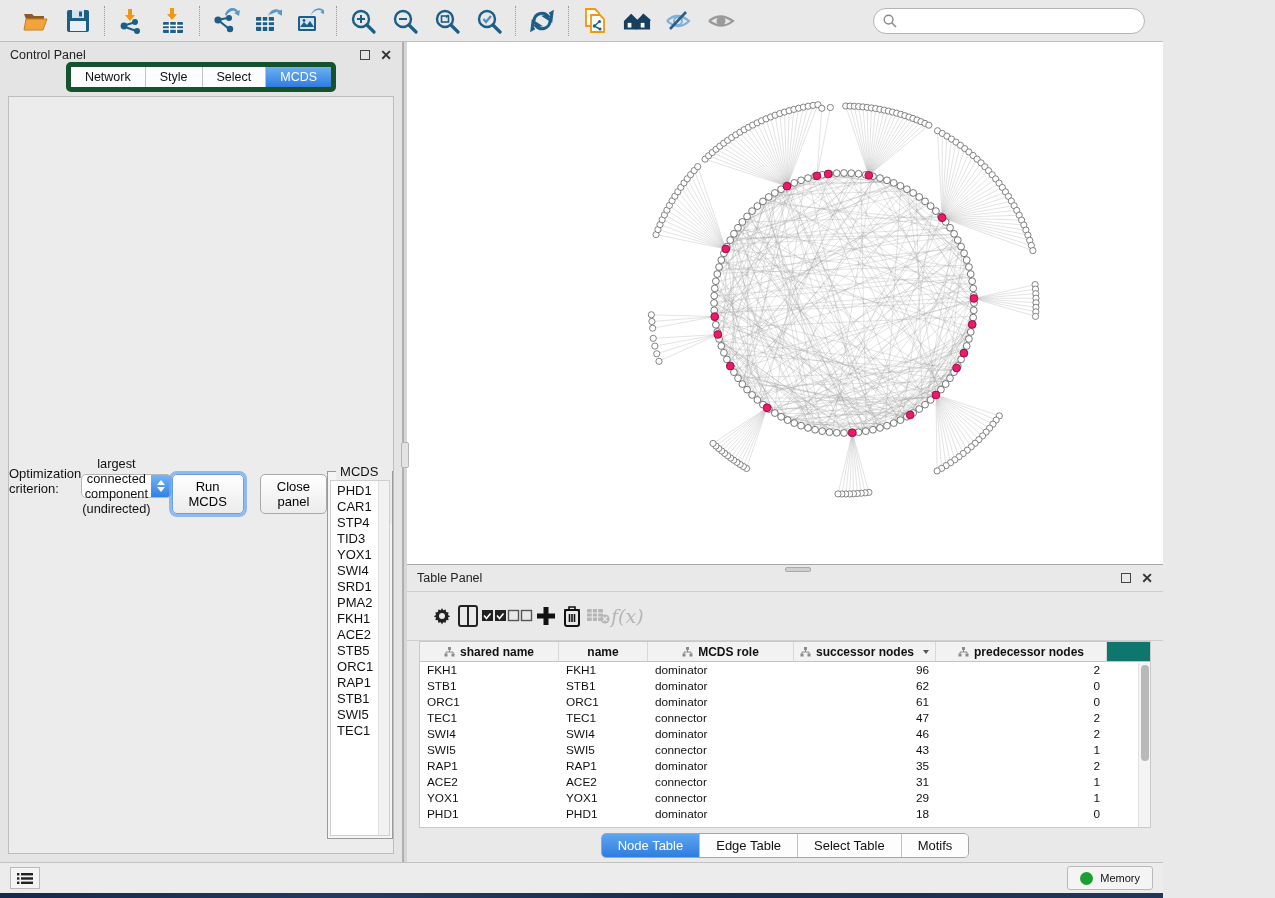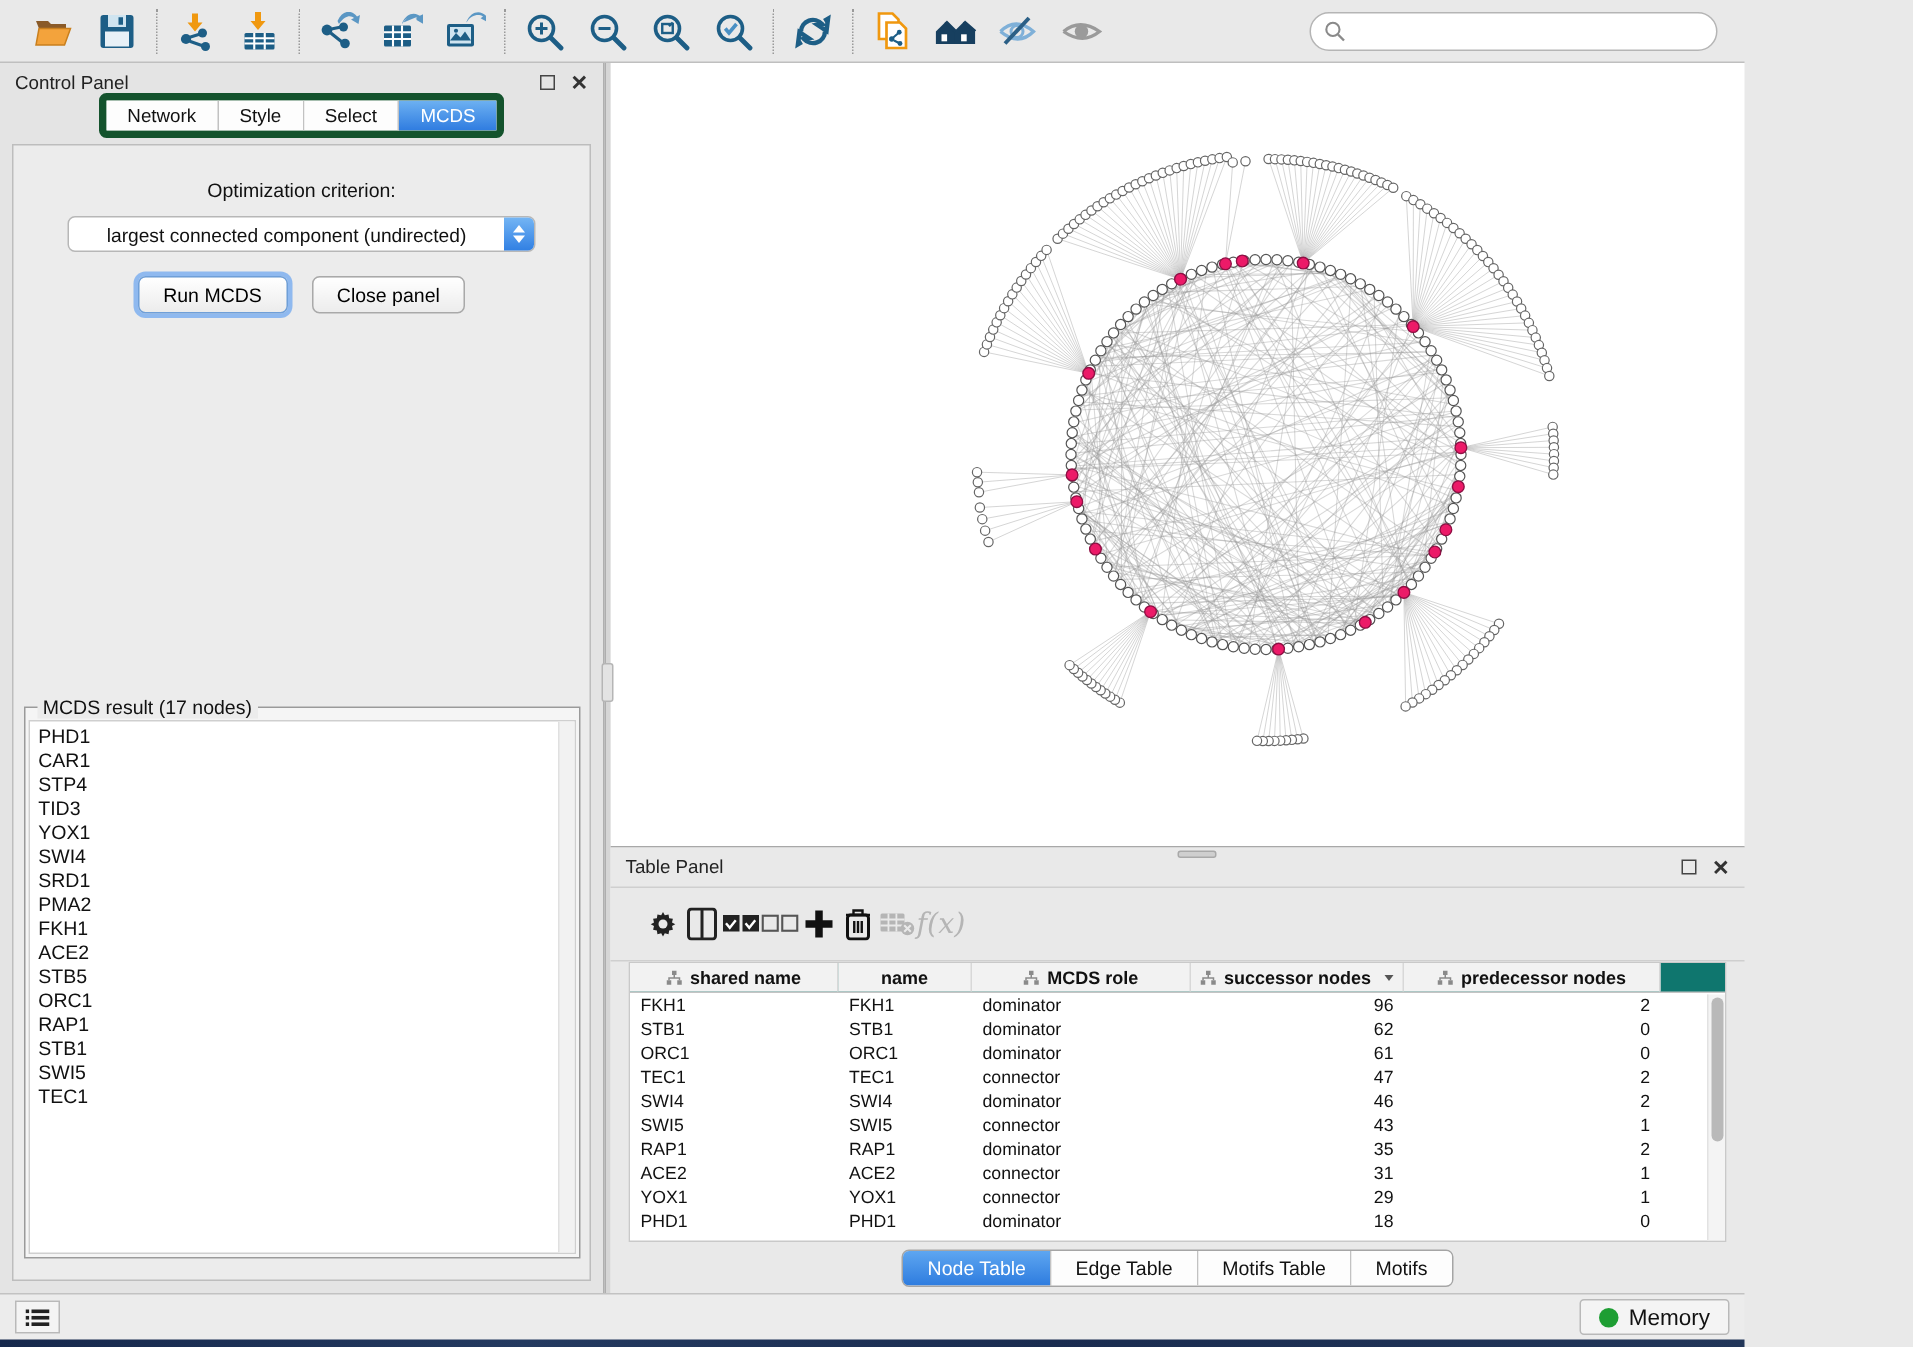"Optimization criterion:" .cp-body { flex-direction: column -> row }
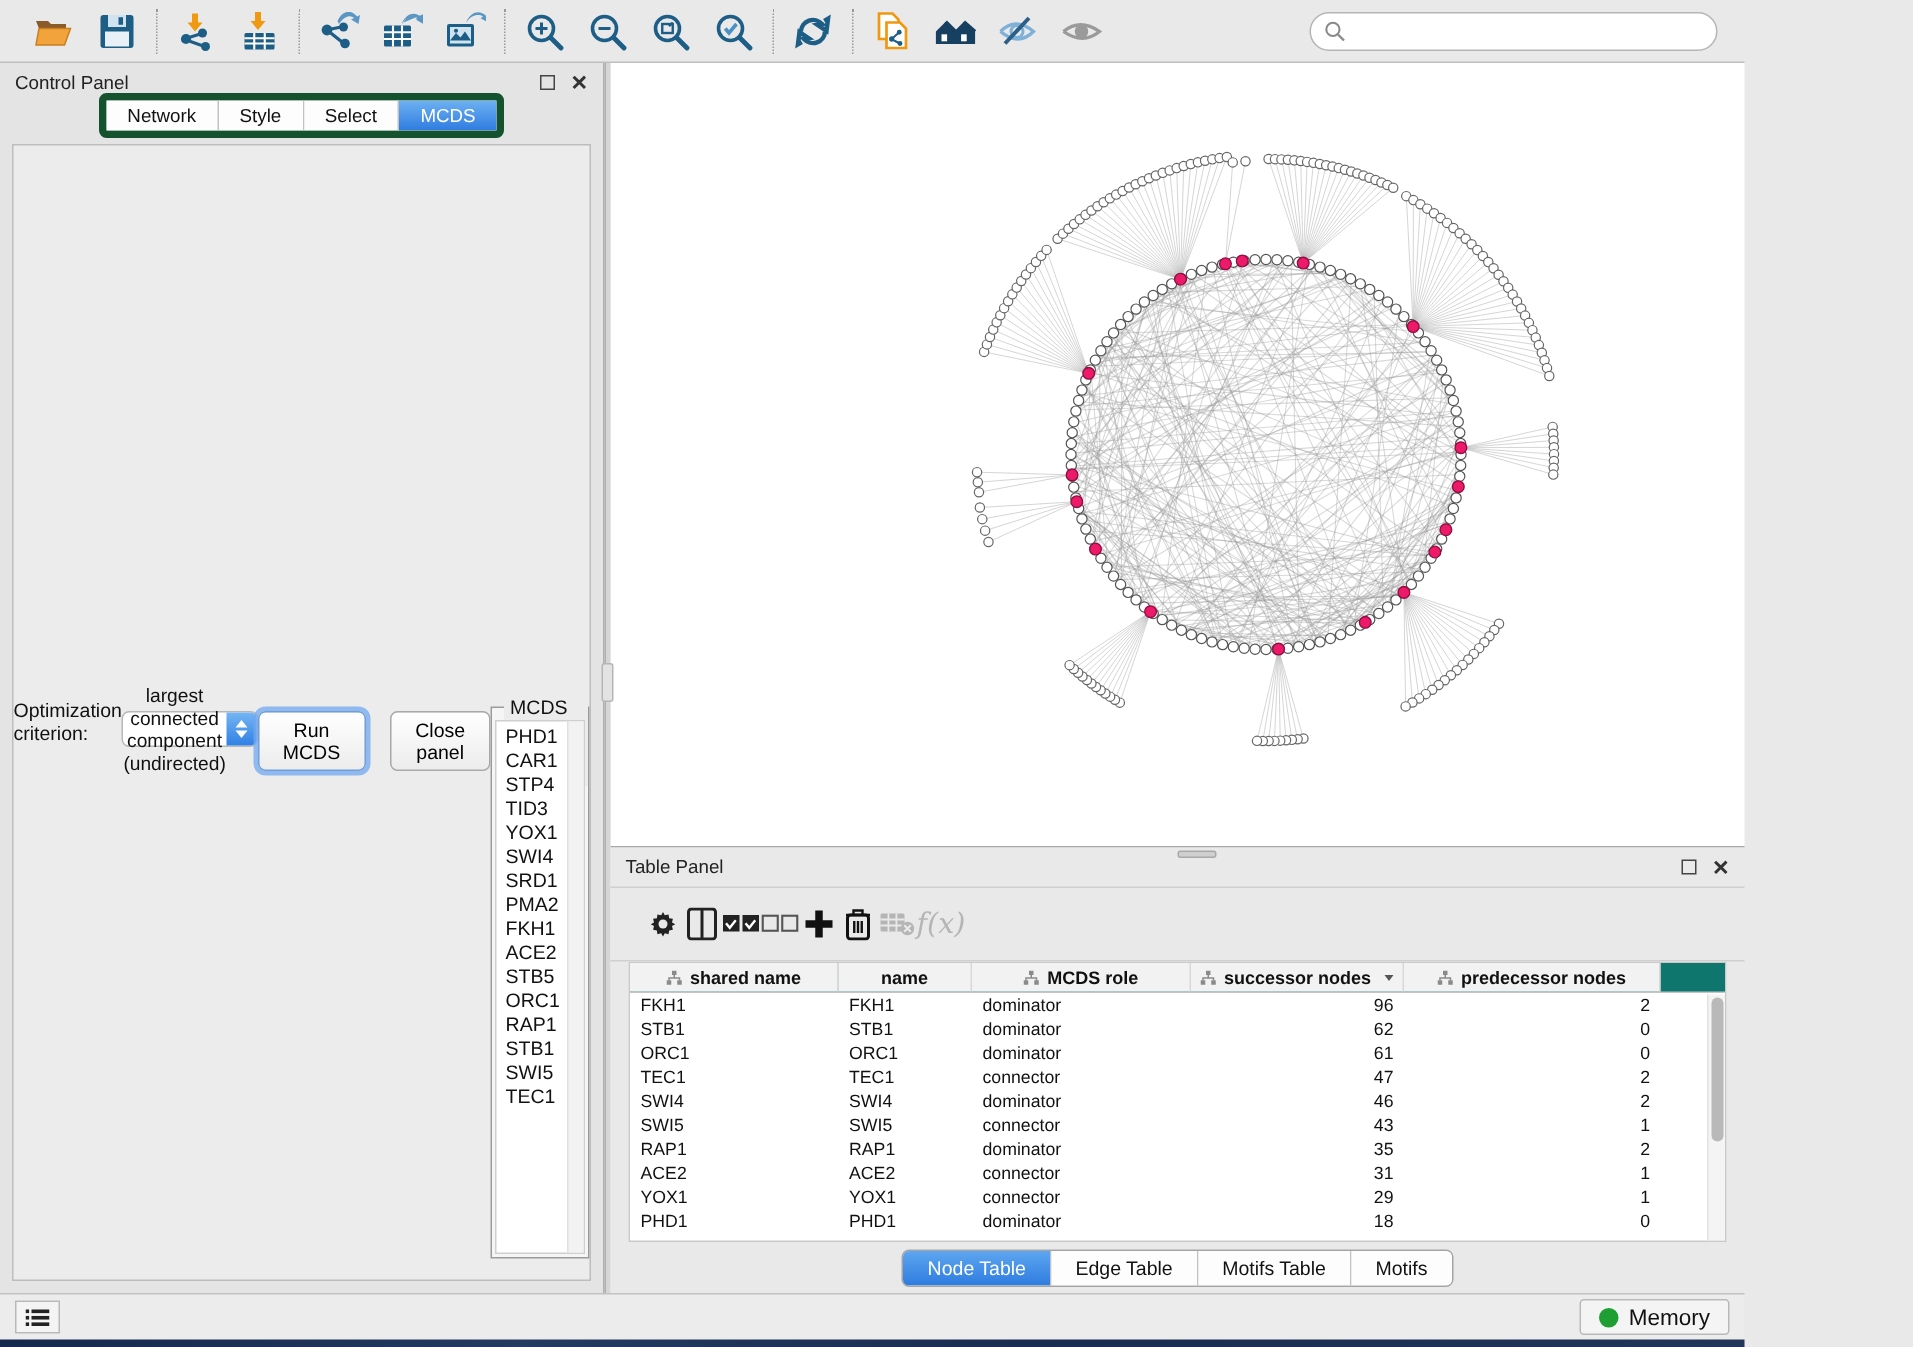"Motifs Table" div.tp-tab { text: Motifs -> Select }
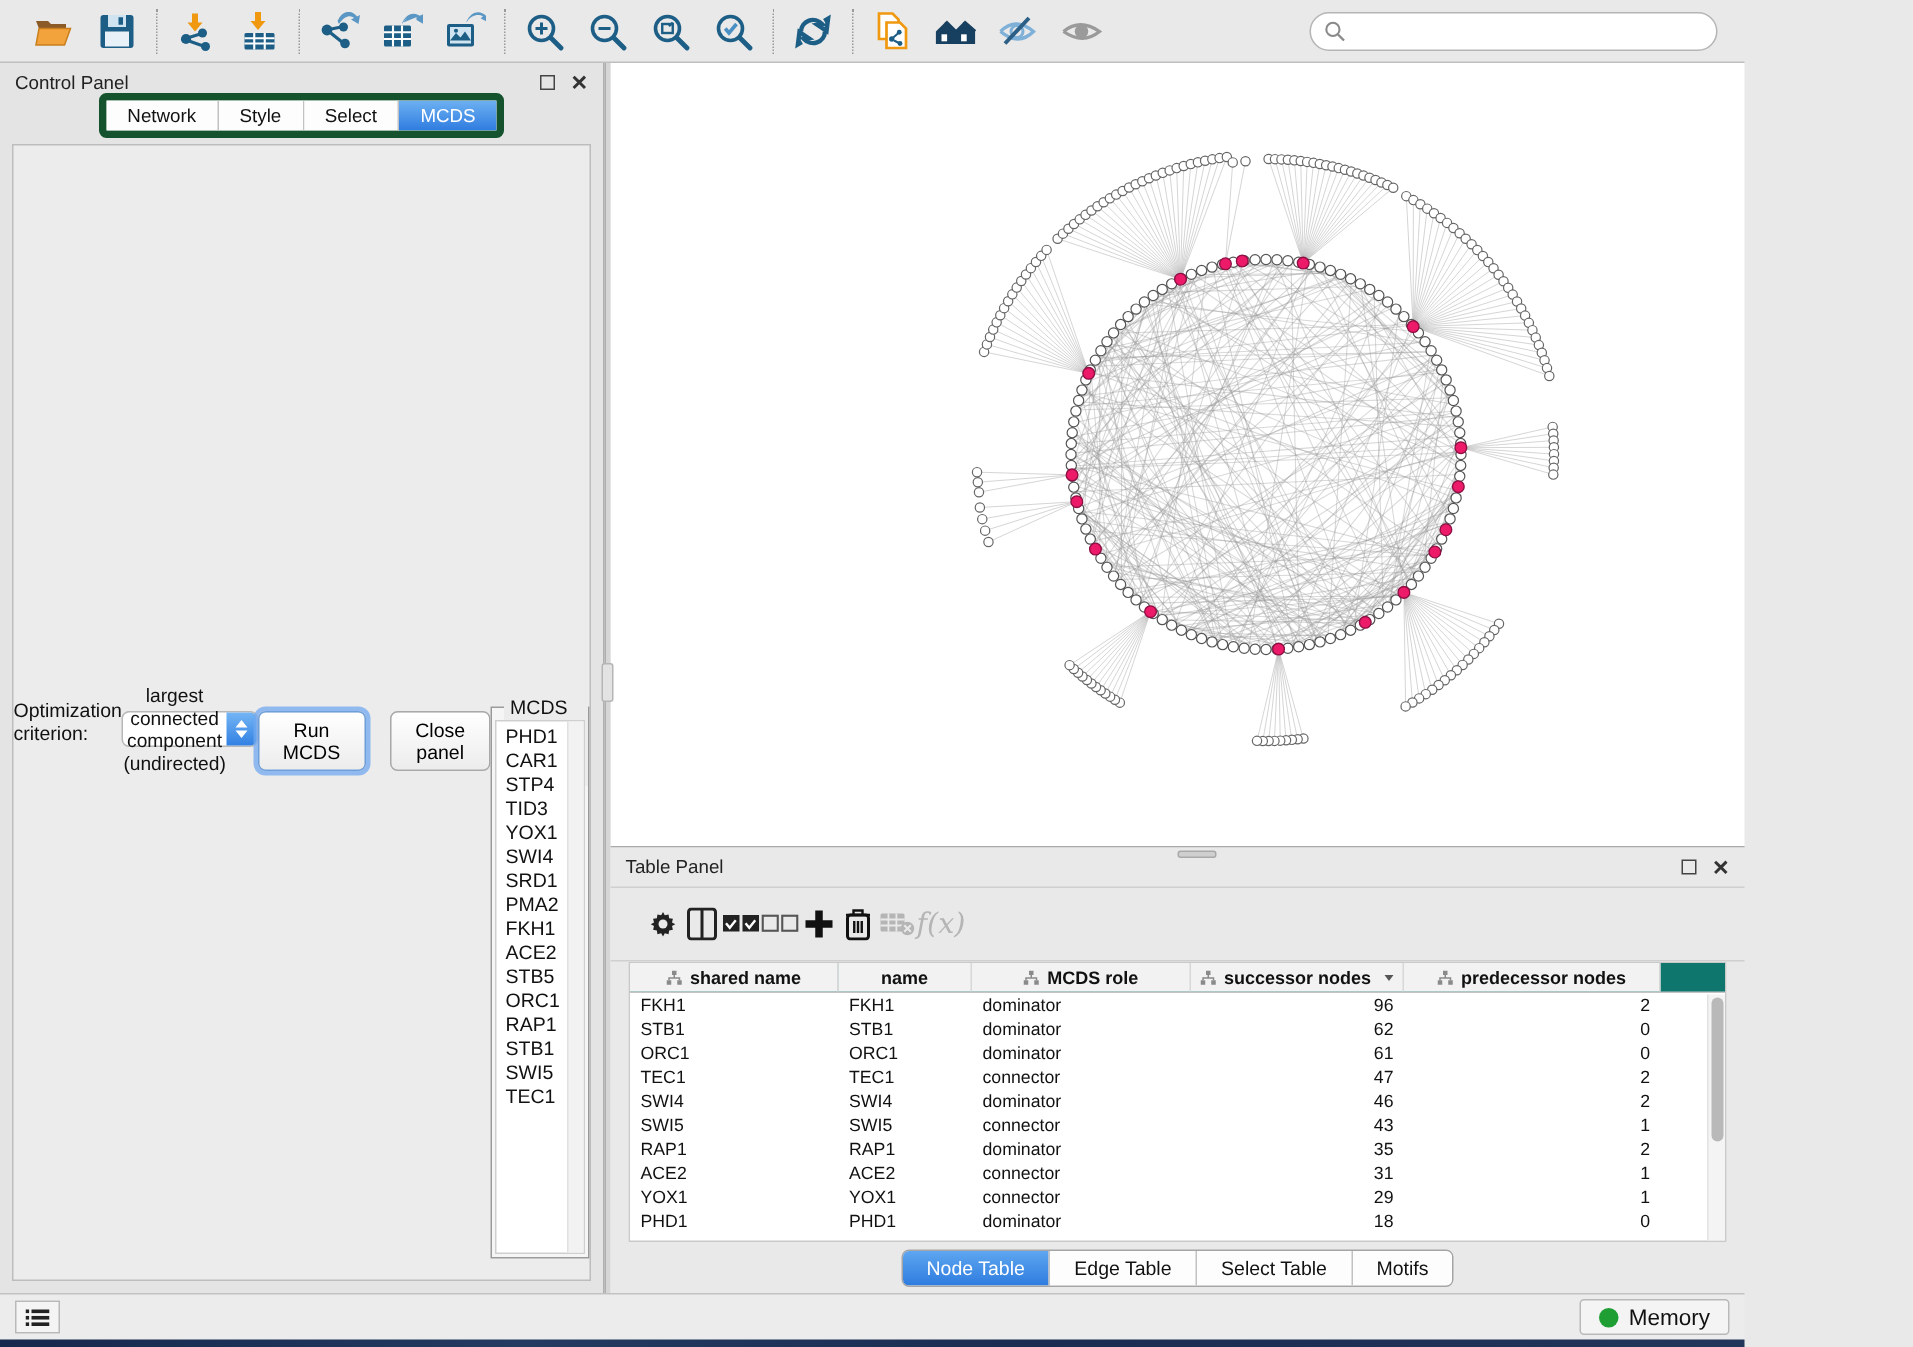"Memory" .memory-btn { font-size: 15px -> 11px }
